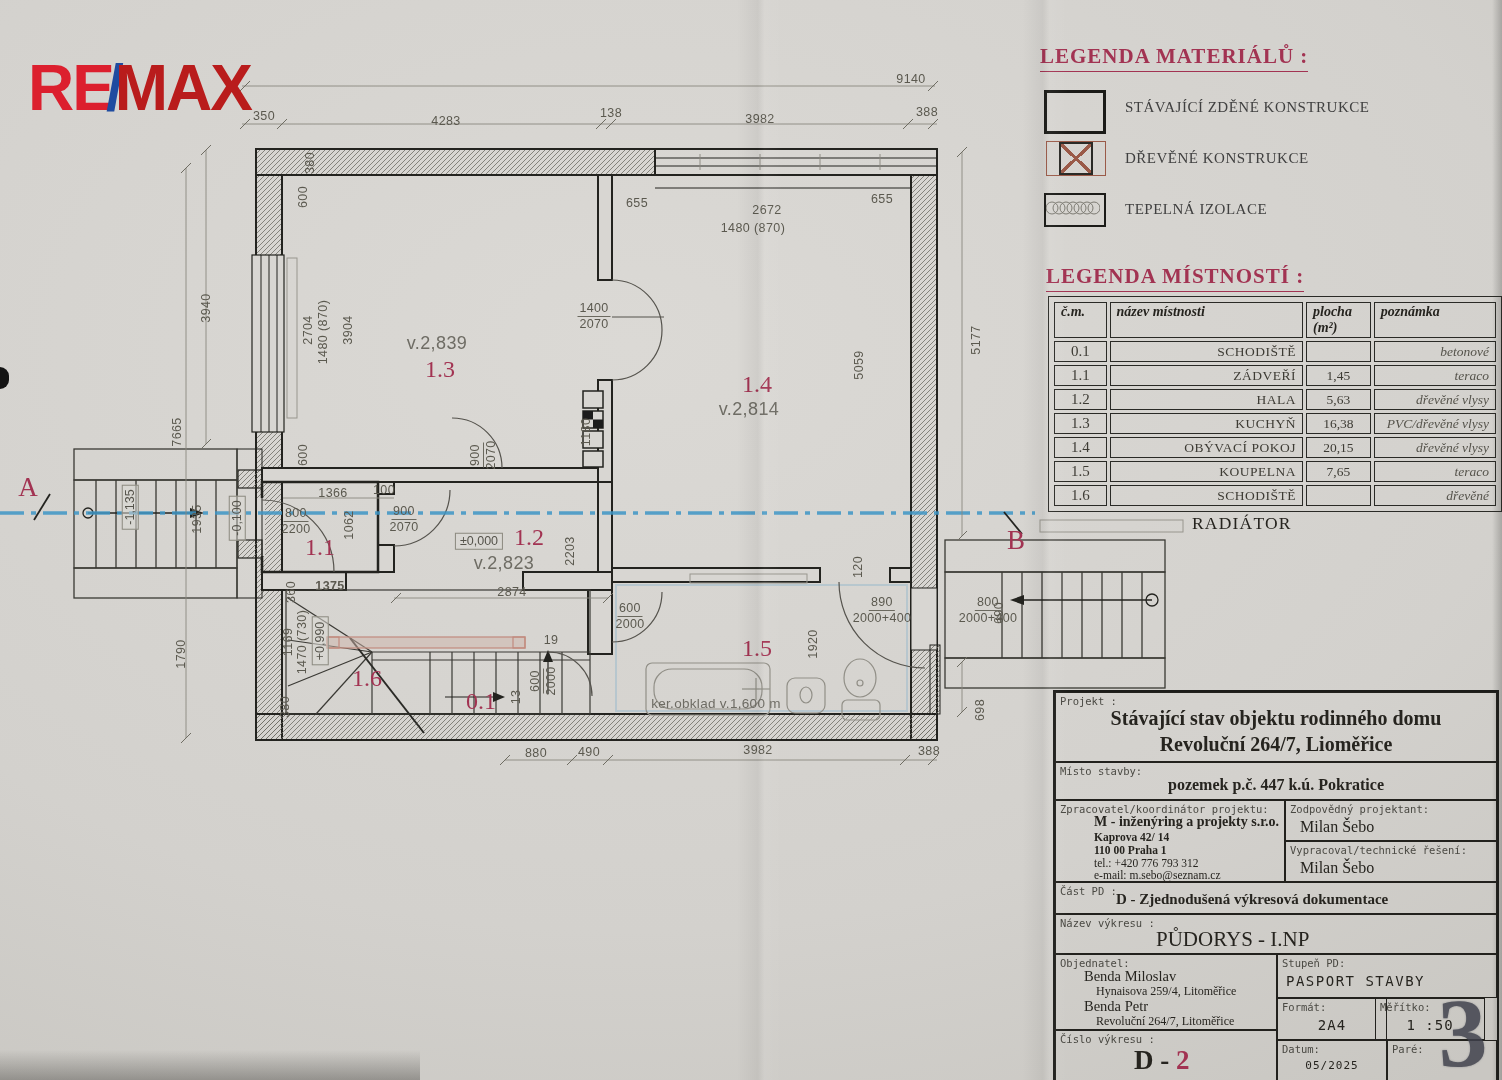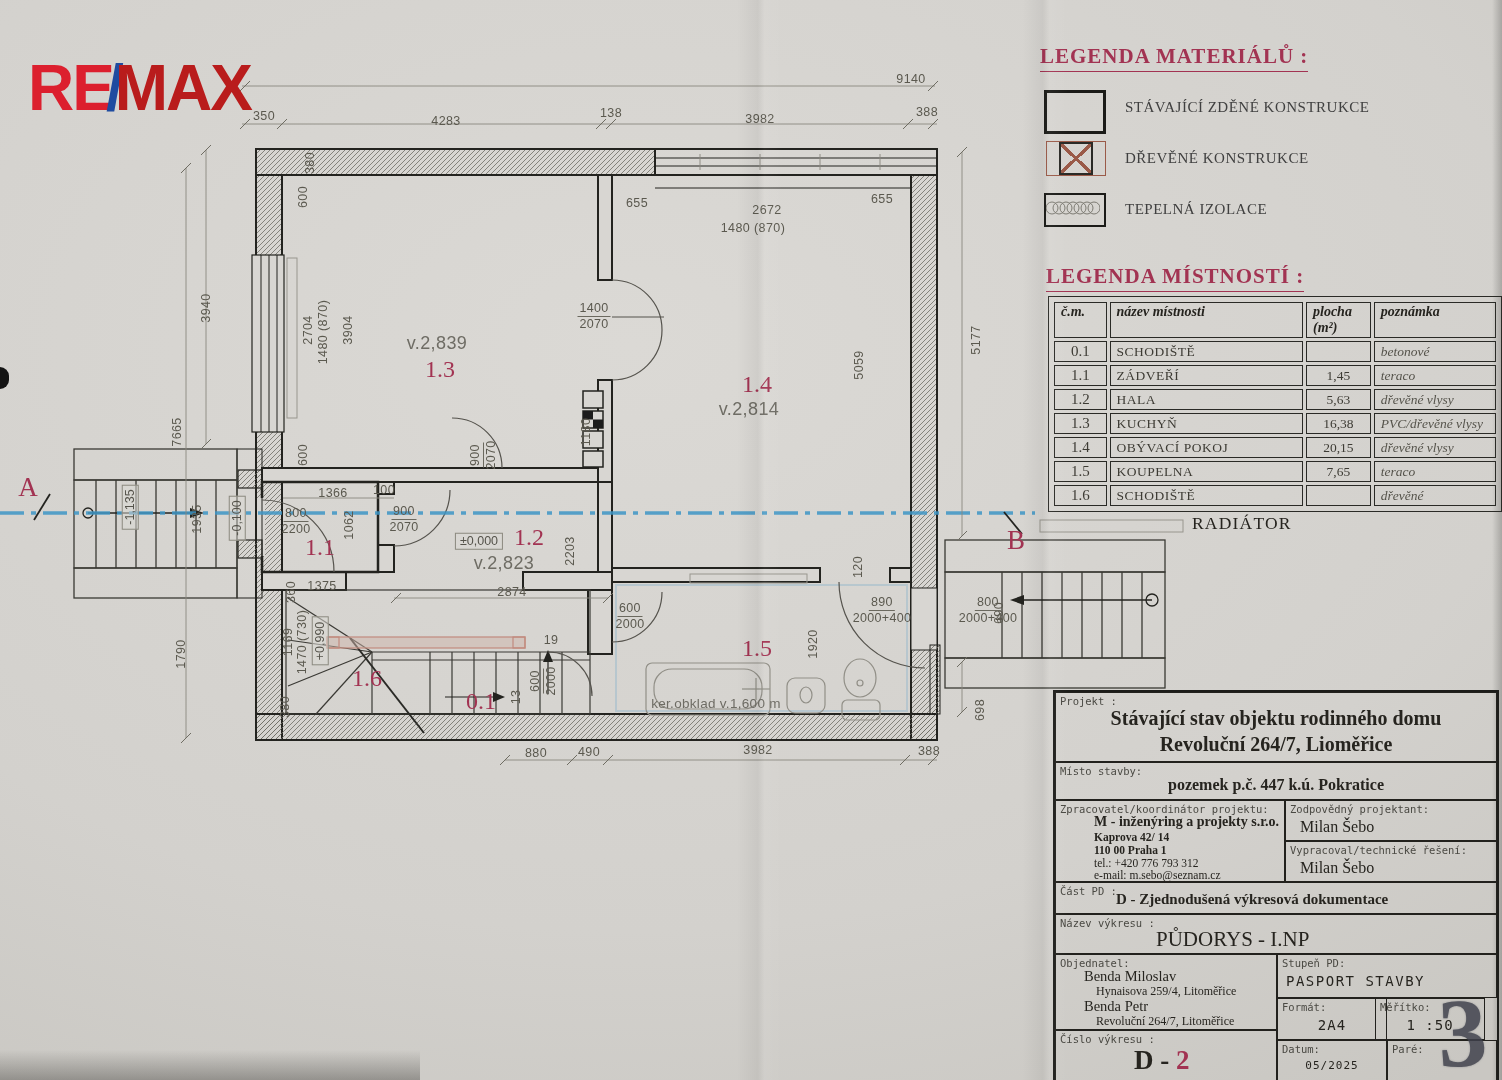"SCHODIŠTĚ" #room-table td { text-align: none -> right }
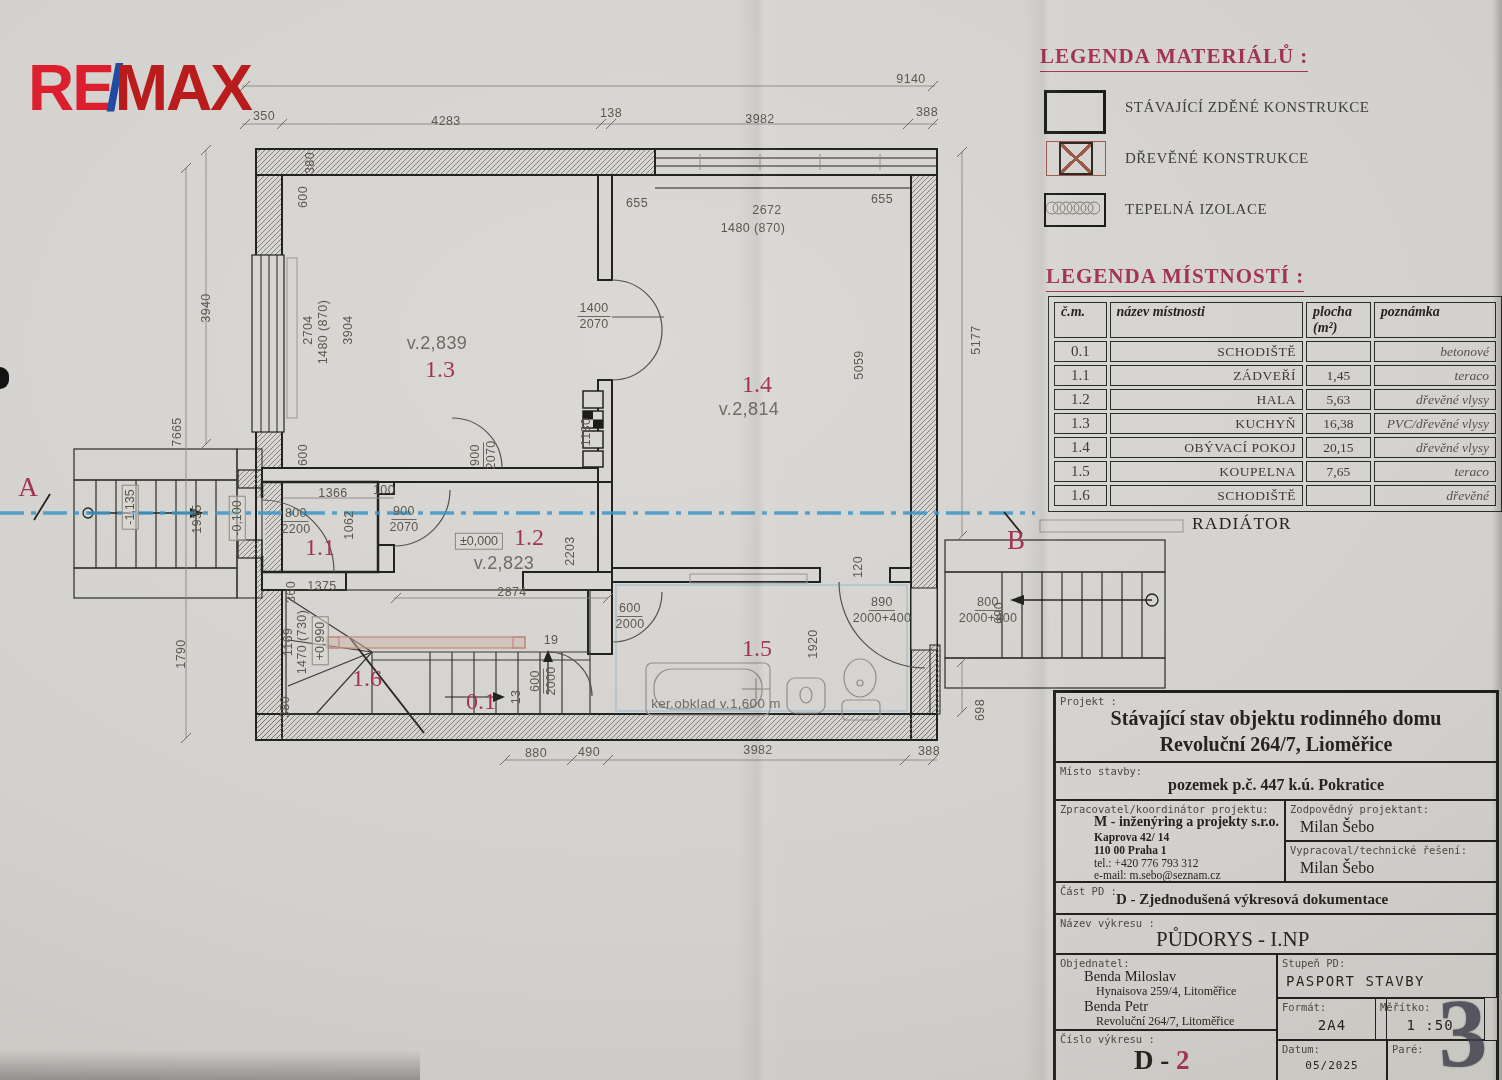"1375" div.ann { font-weight: none -> bold; left: 322px -> 330px }
